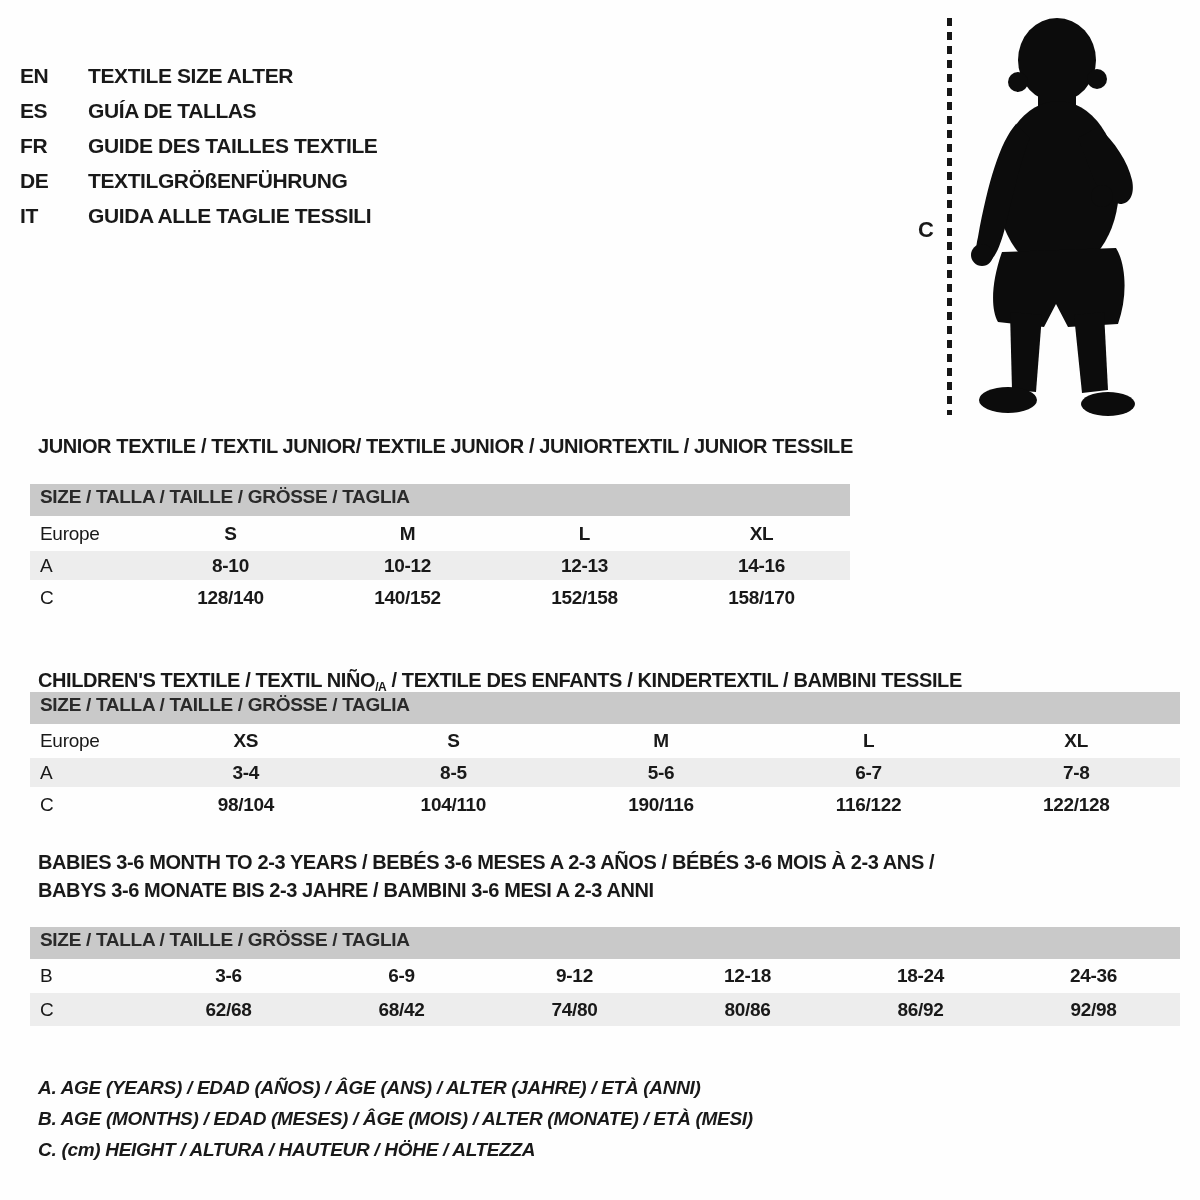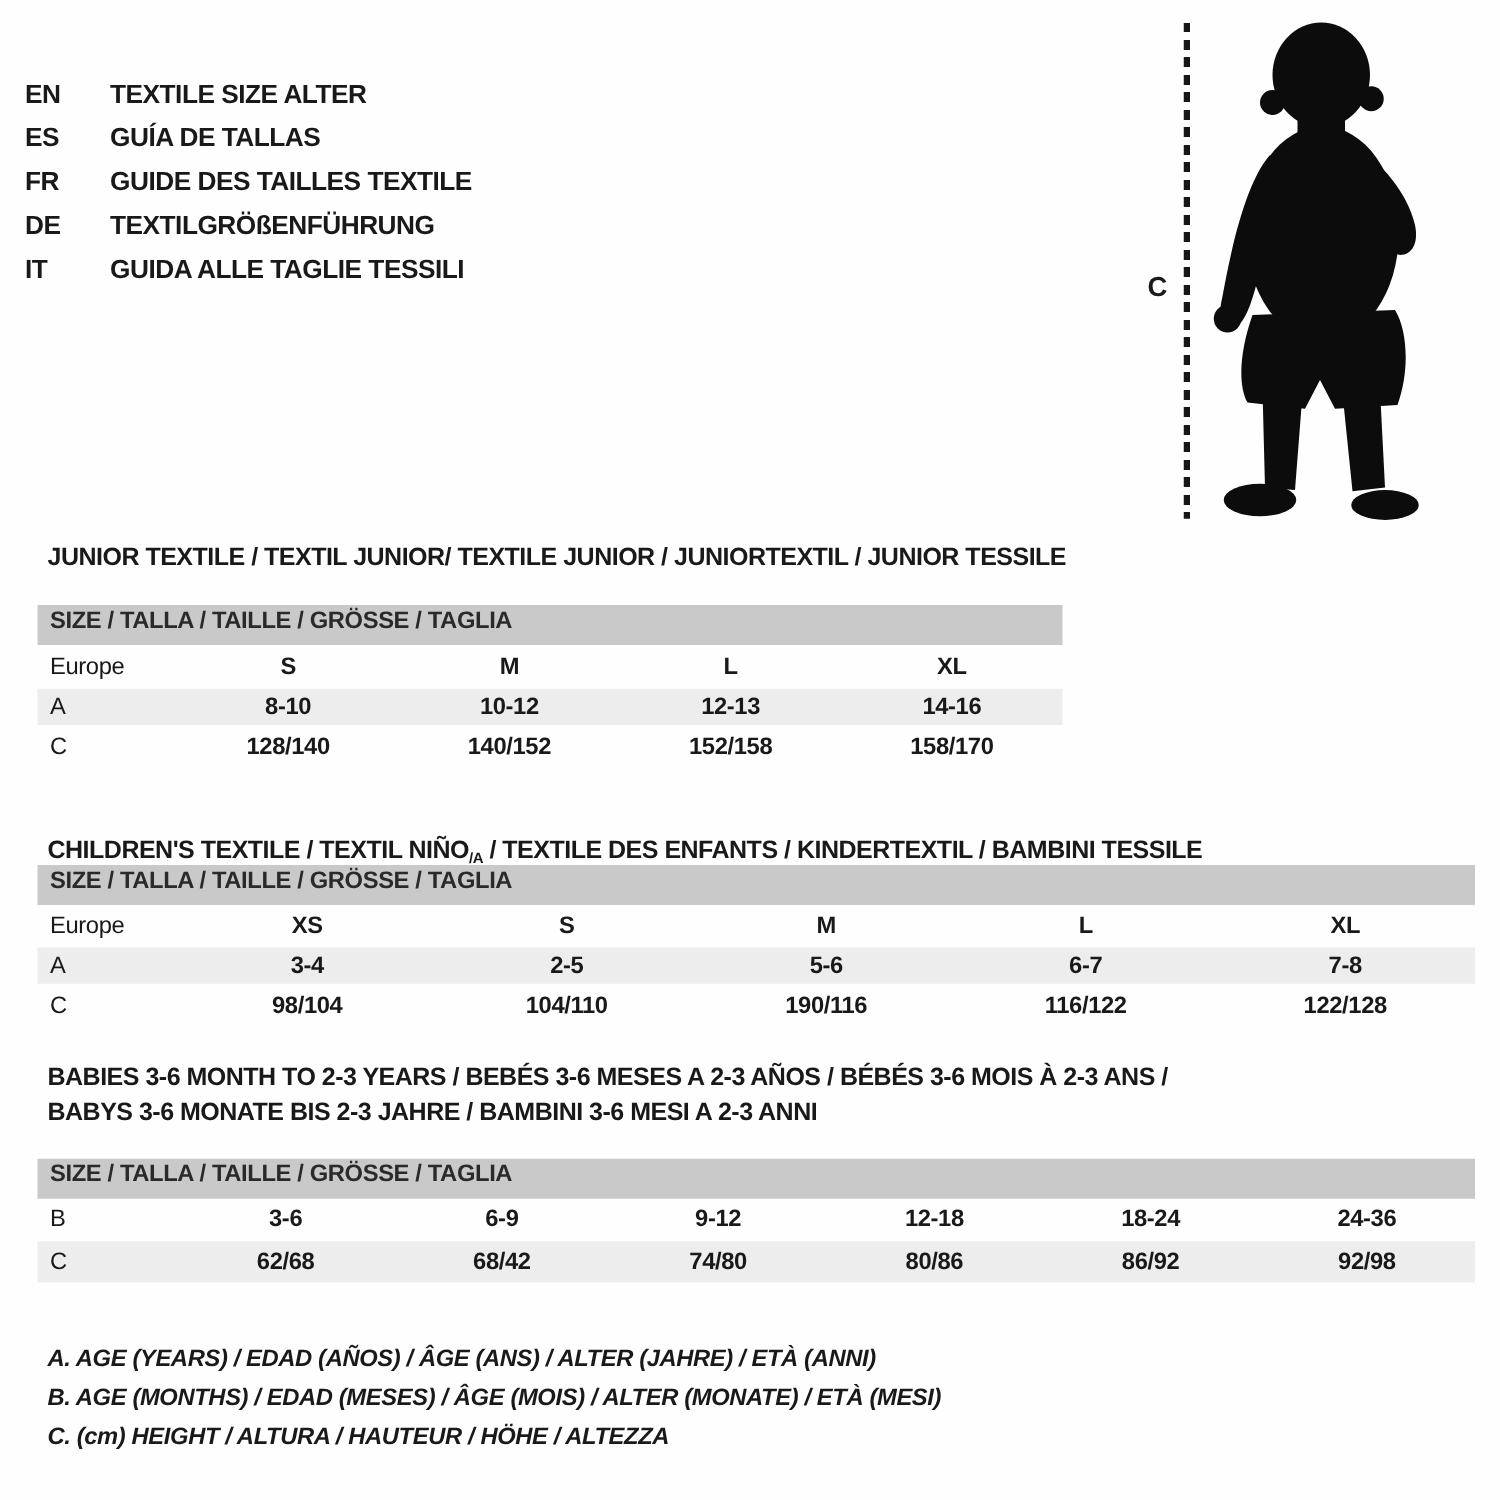"2-5" span.cell { text: 2-5 -> 8-5 }
